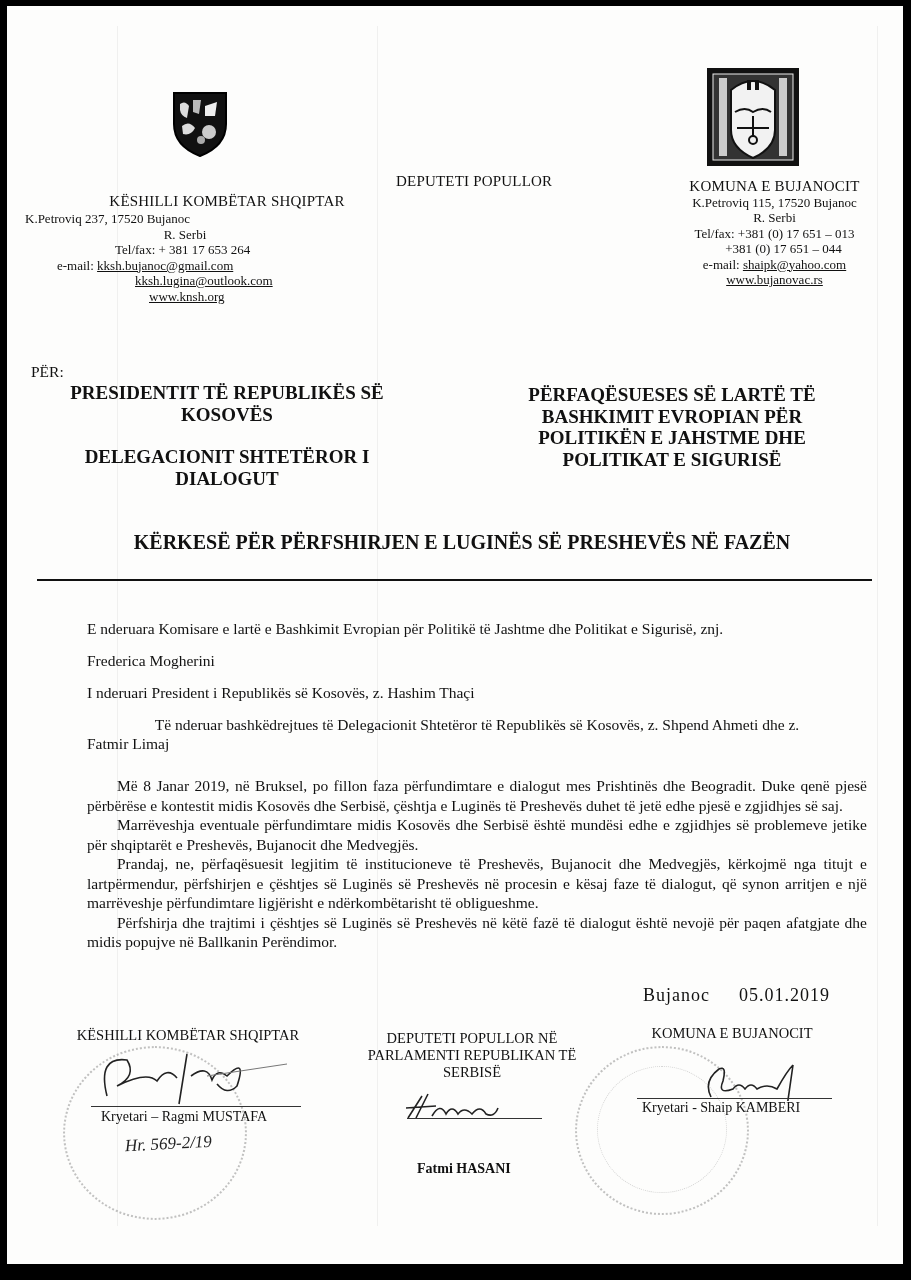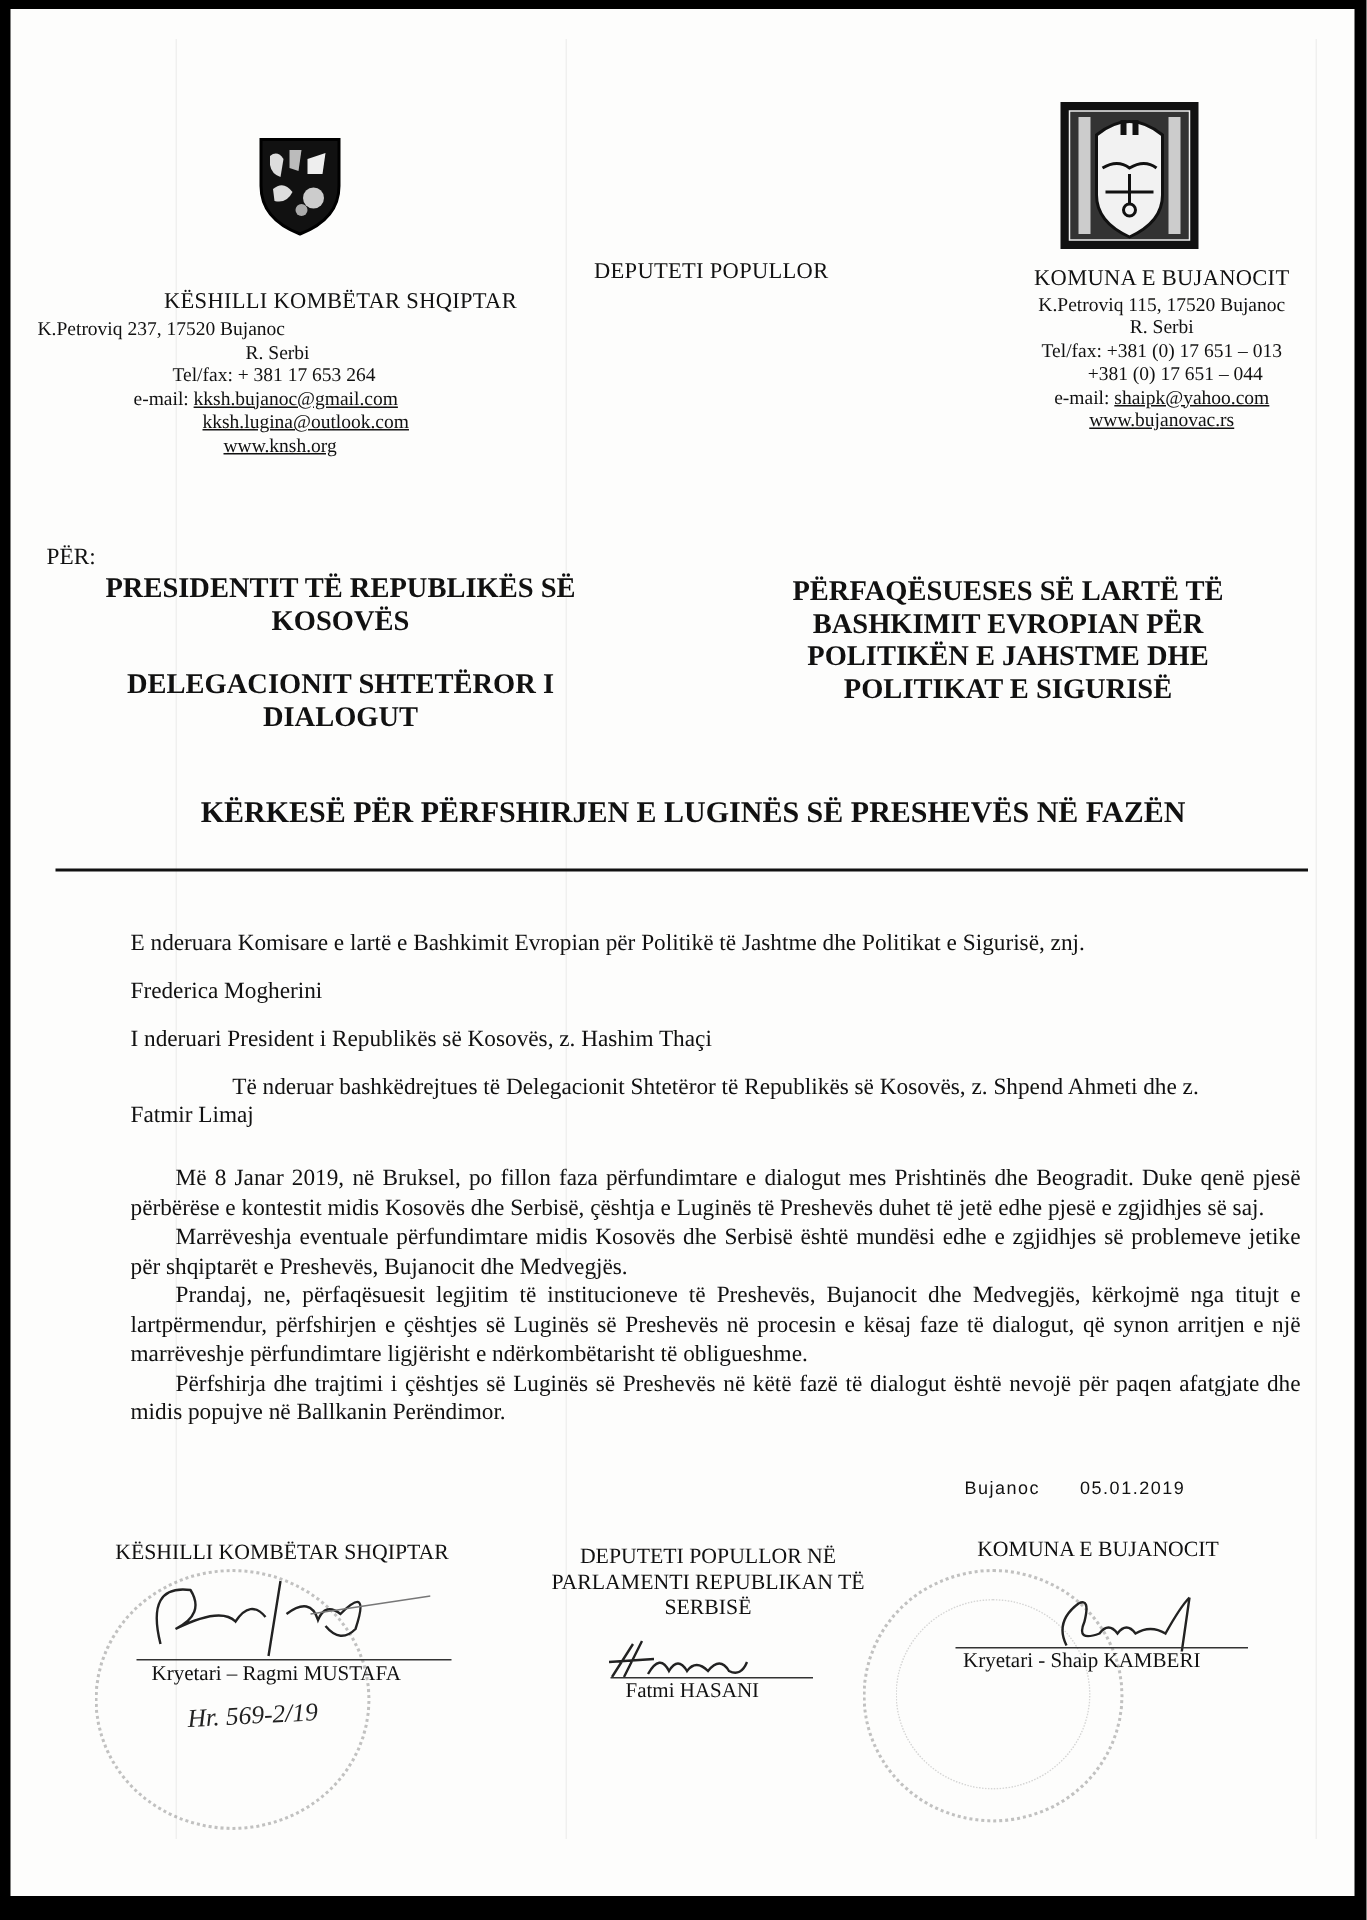"e-mail: kksh.bujanoc@gmail.com" div { margin-left: 64px -> 32px }
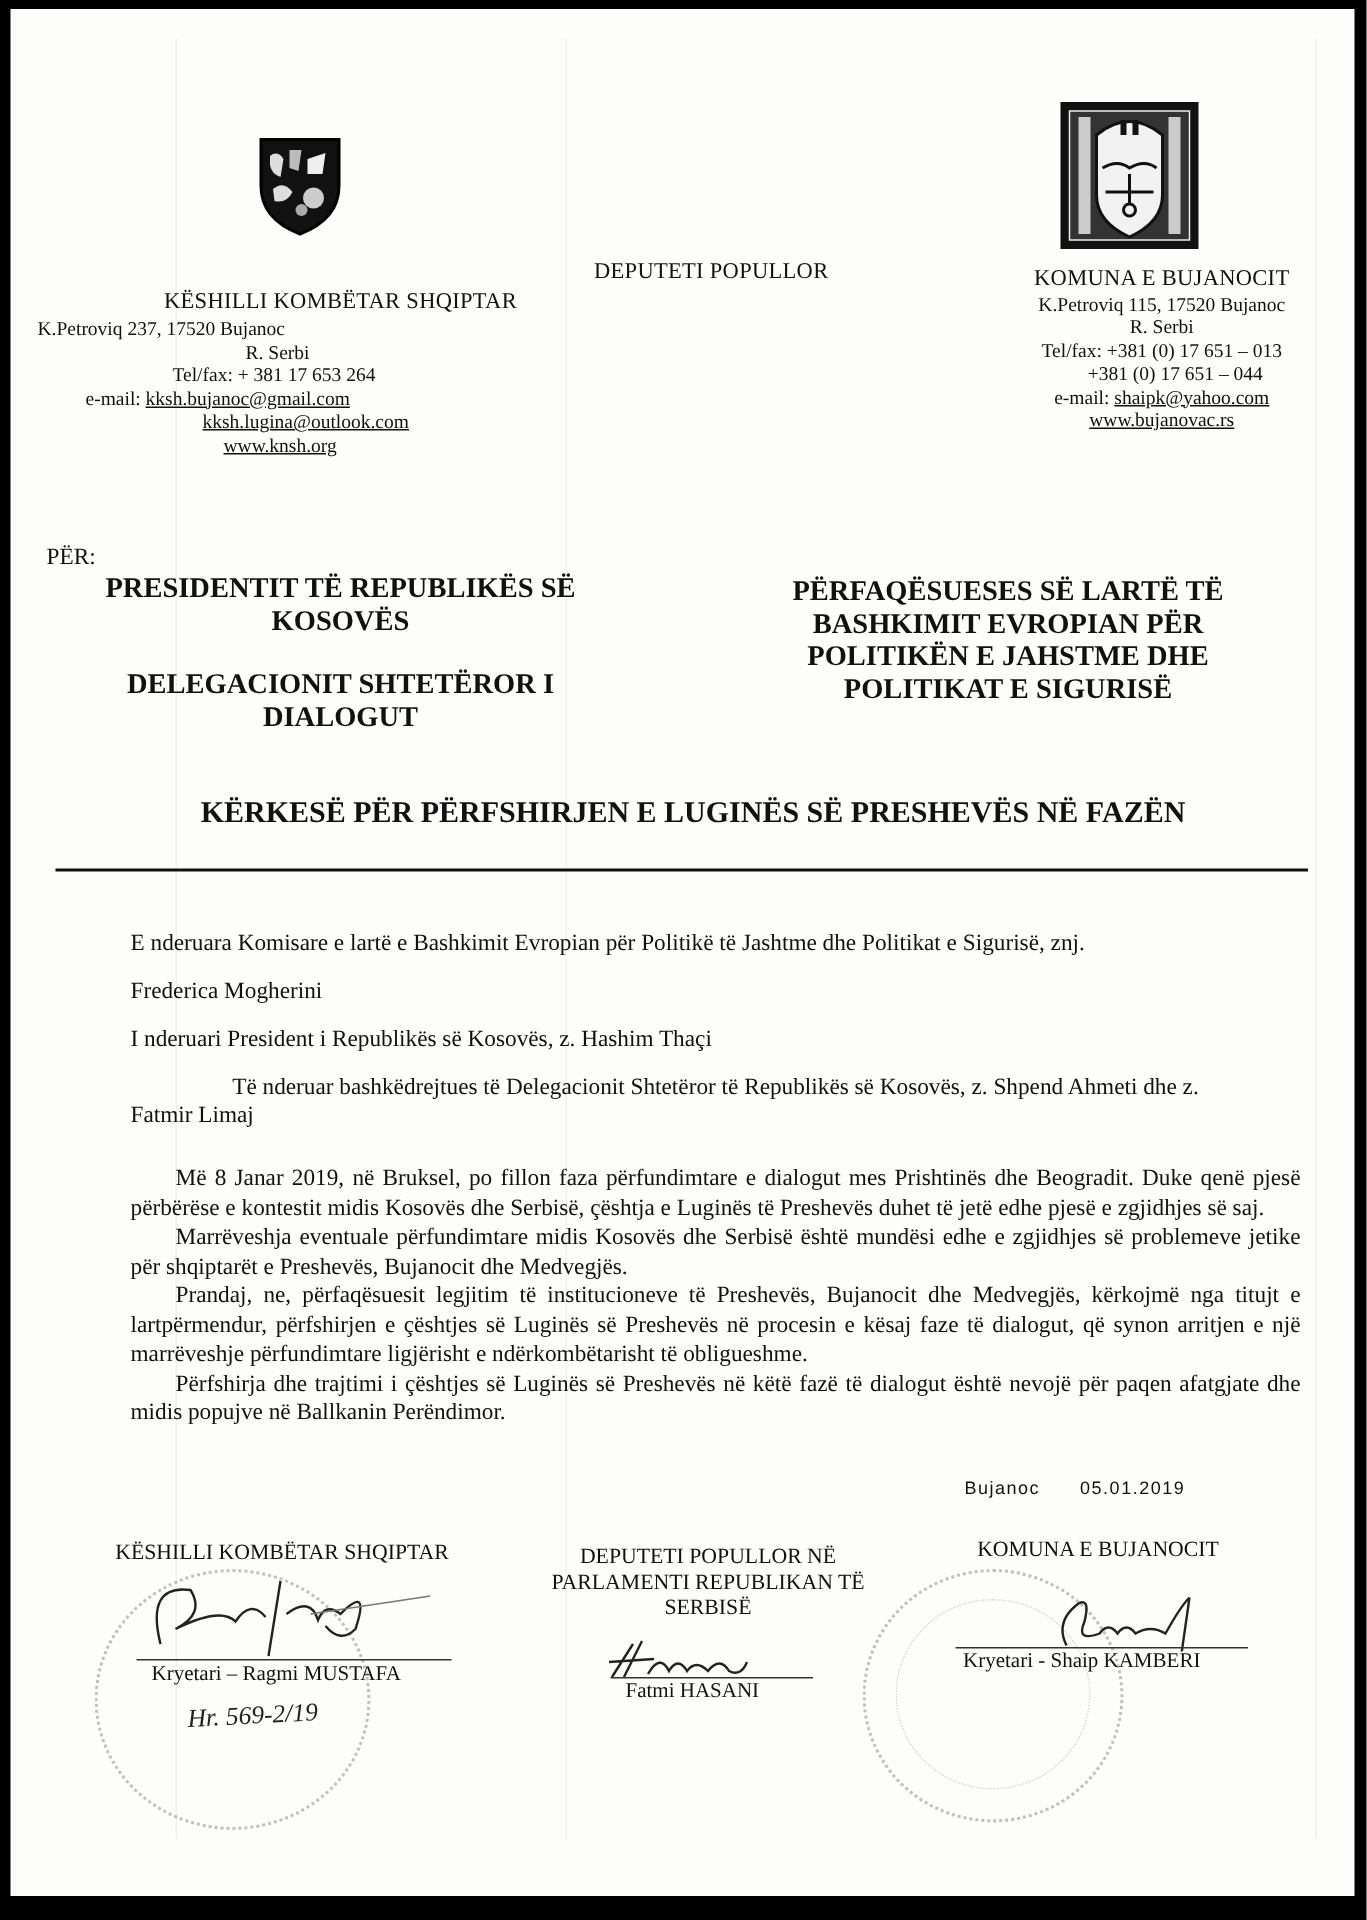"Bujanoc 05.01.2019" .mono { font-family: Liberation Sans, sans-serif -> Liberation Serif, serif; font-size: 12px -> 18px }
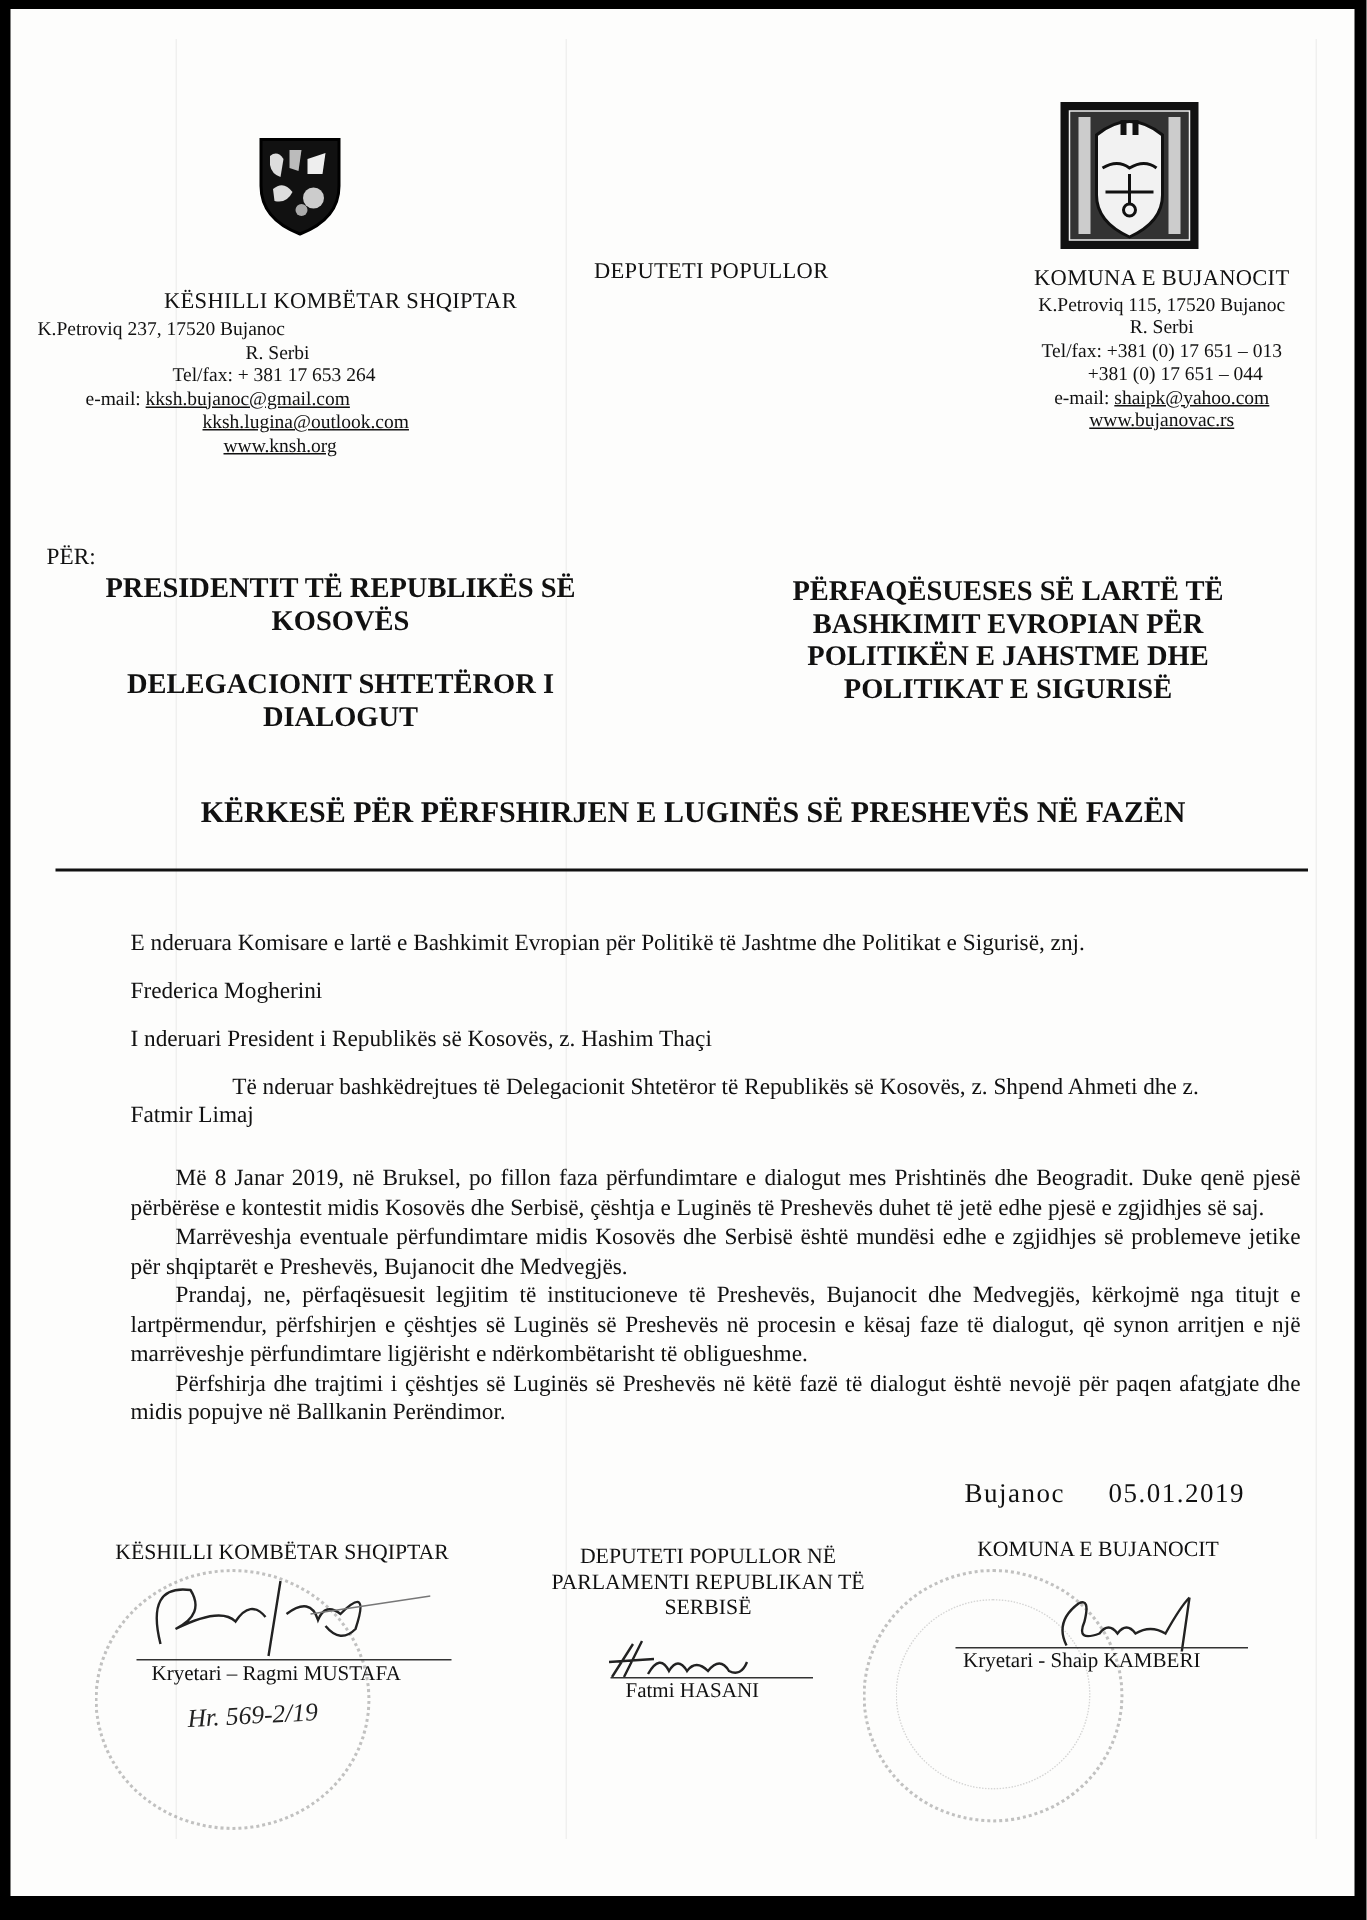"Fatmi HASANI" div.abs { font-weight: none -> bold; top: 1114px -> 1155px }
